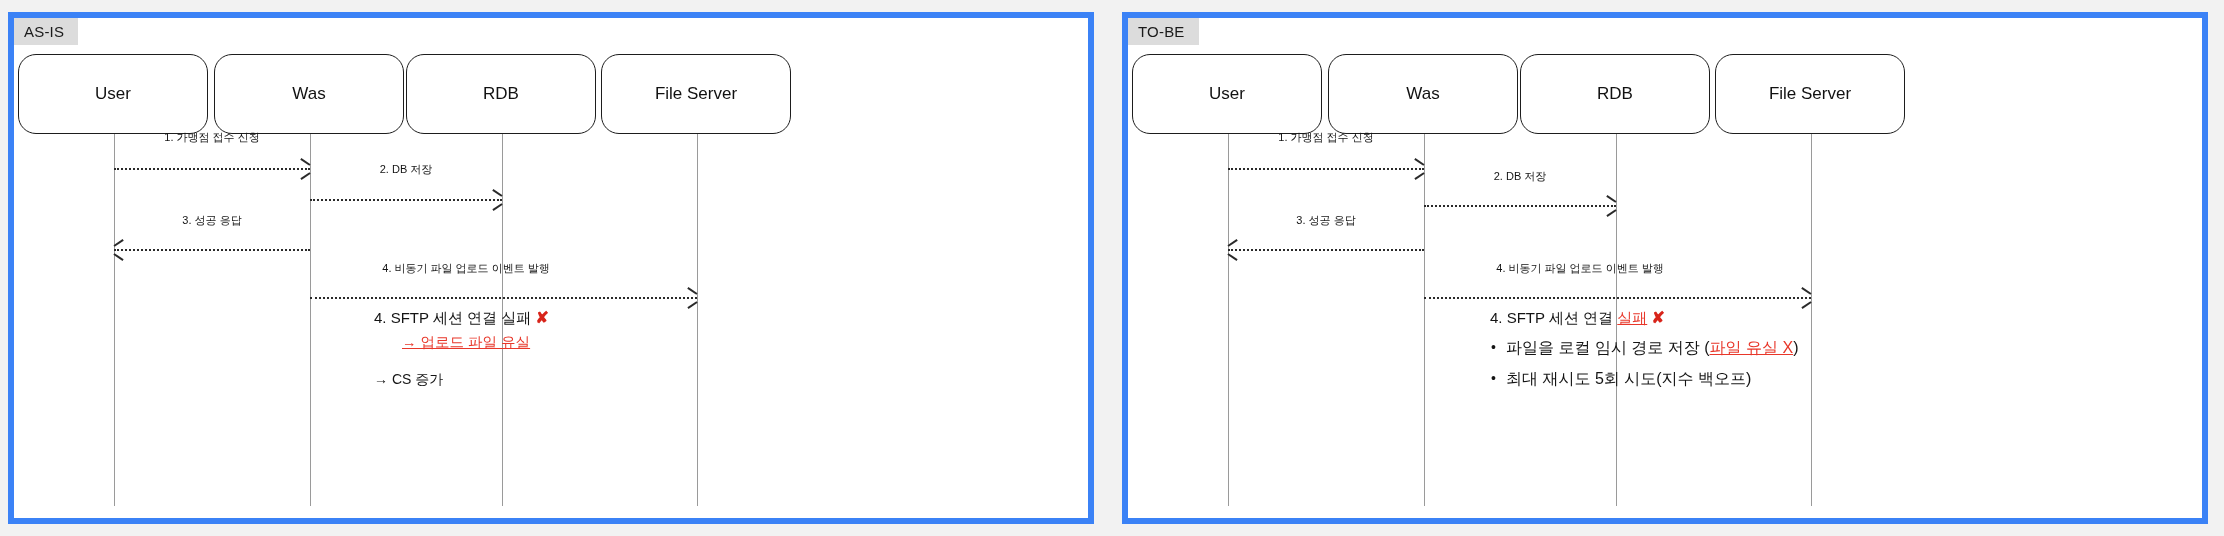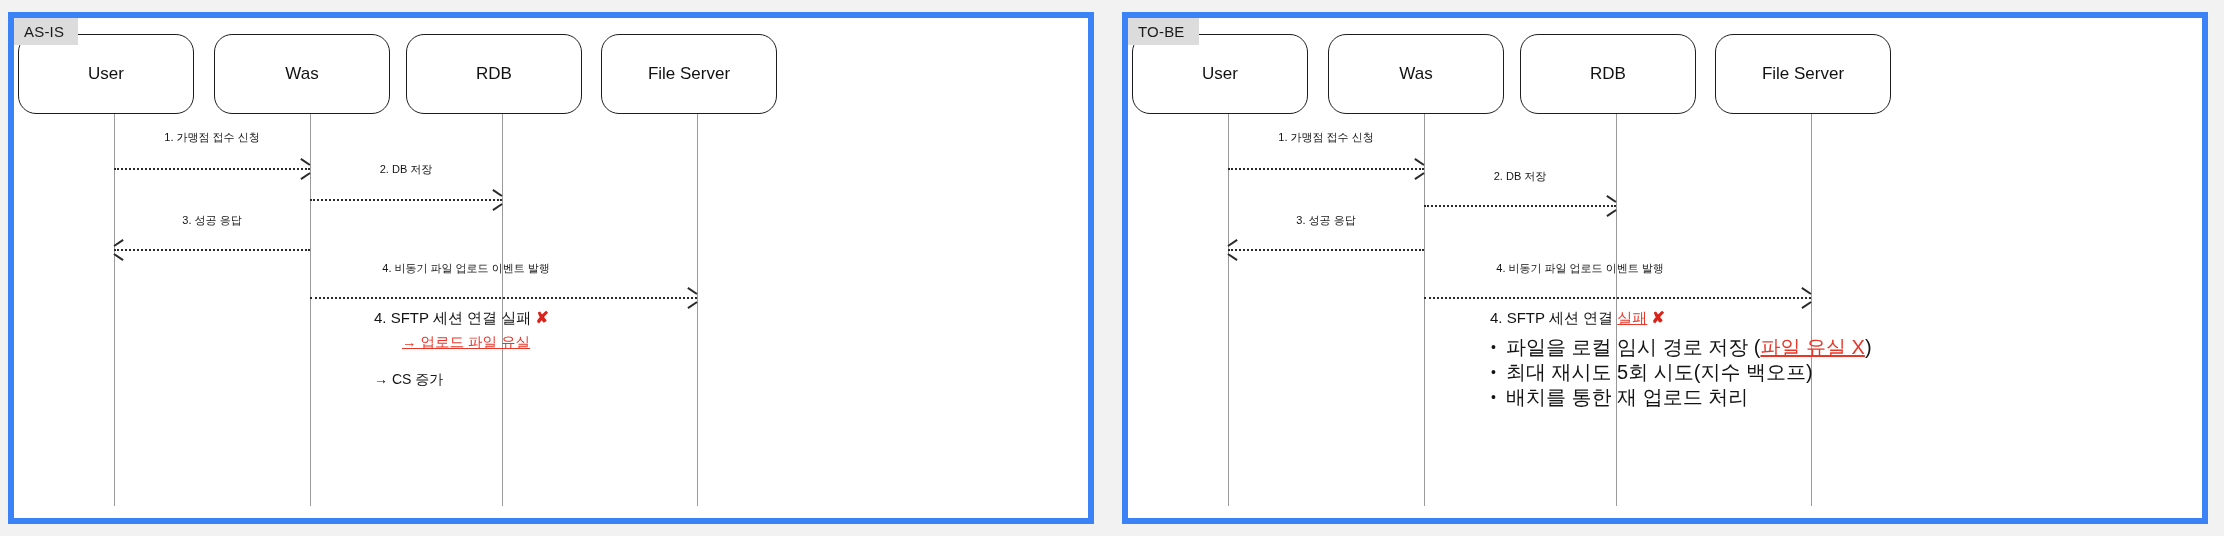"User" .actor-box { margin-top: none -> 20px; width: 176px -> 190px }
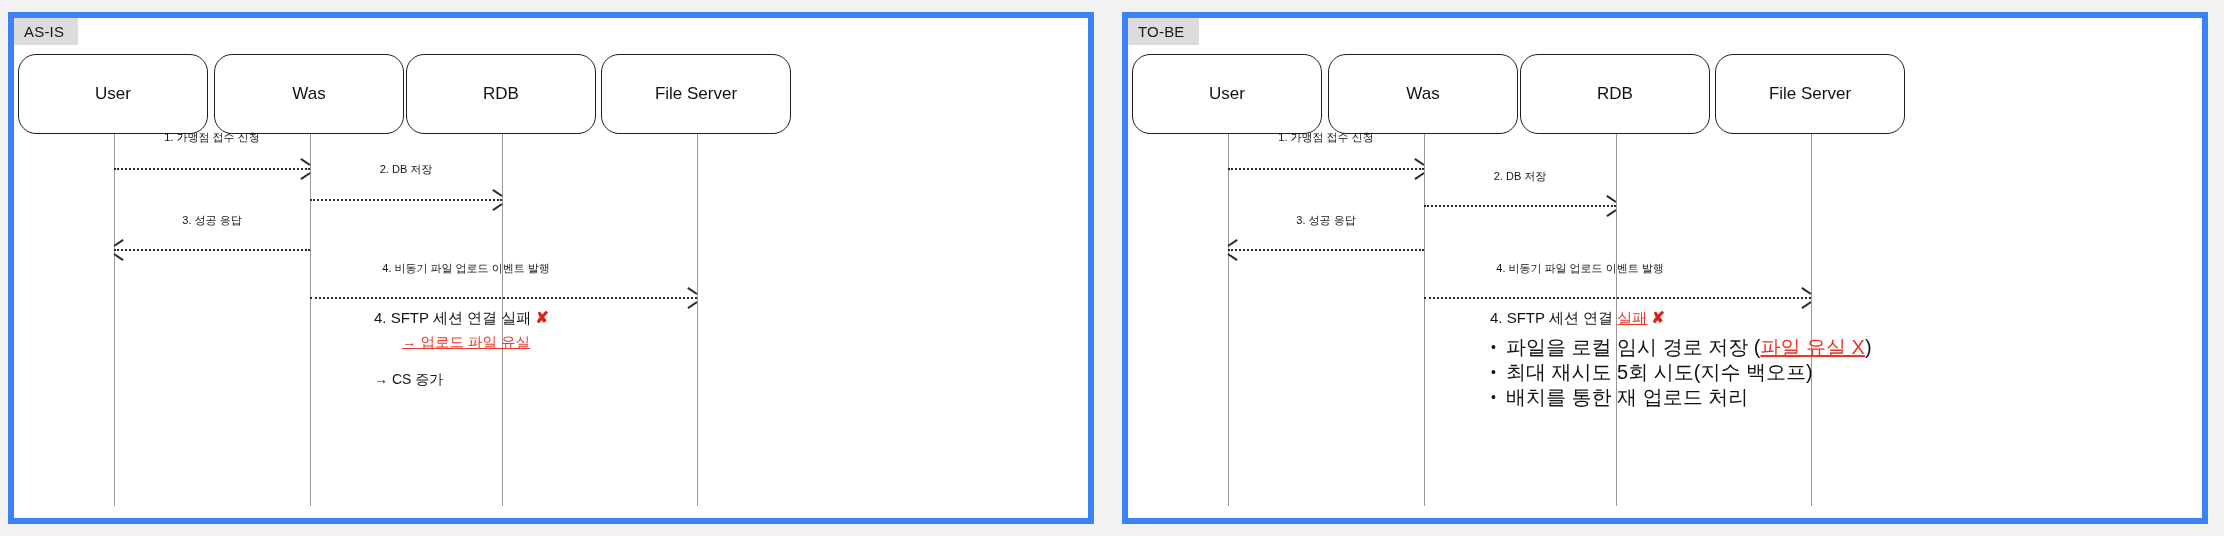"파일을 로컬 임시 경로 저장" ul.note-bullets li { font-size: 20px -> 16px; margin-top: none -> 6px }
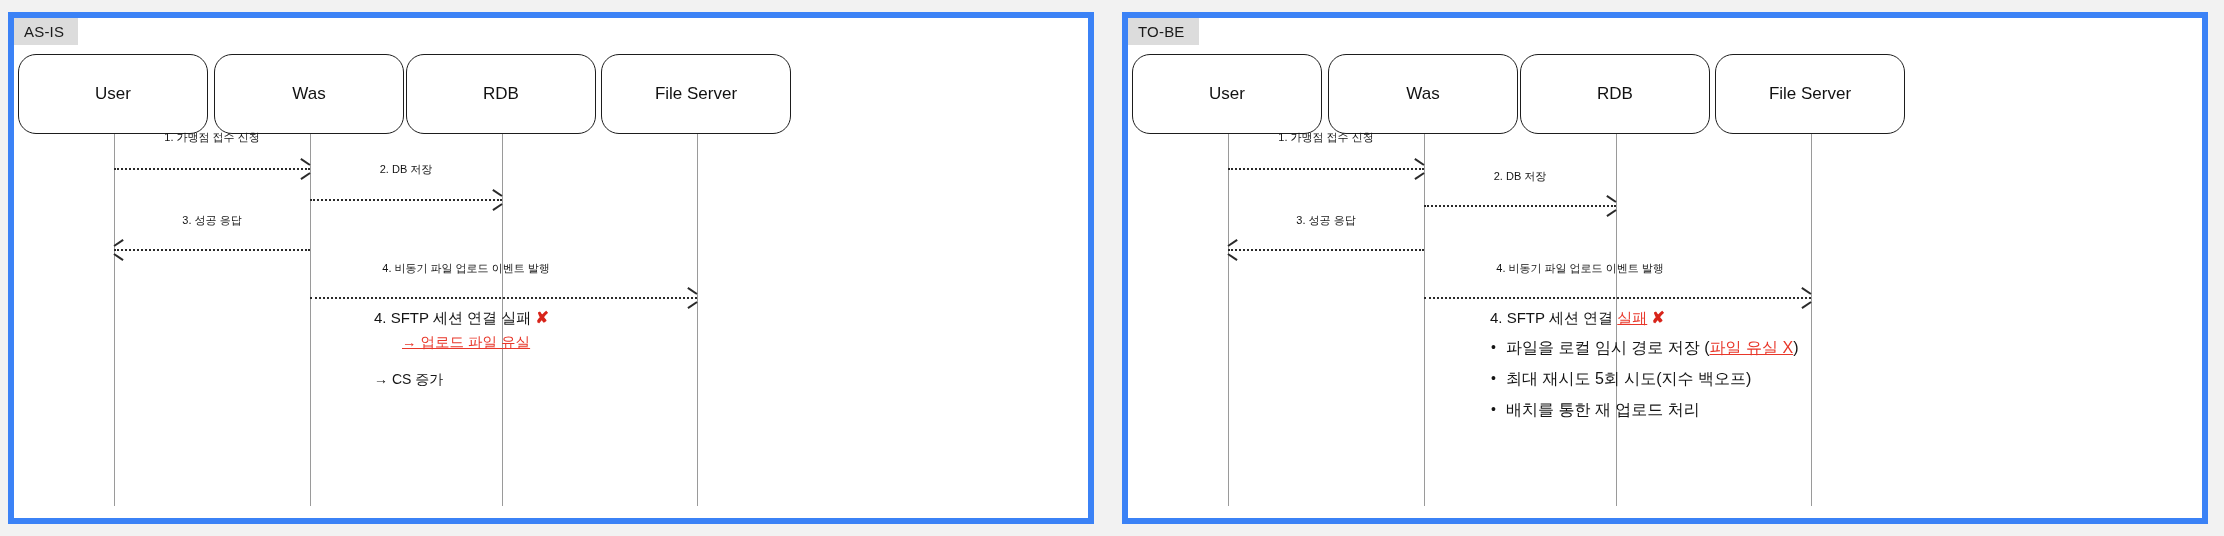"배치를 통한 재 업로드 처리" li { html: <li><span>배치를 통한 재 업로드 처리</span></li> -> none }
